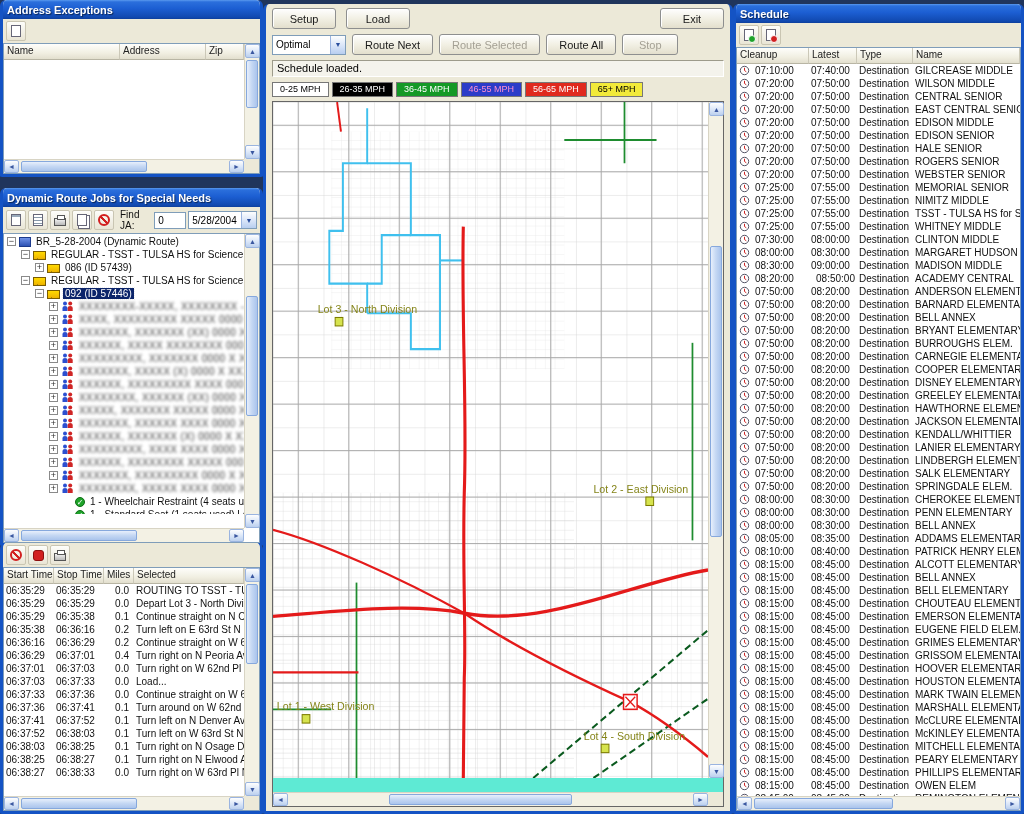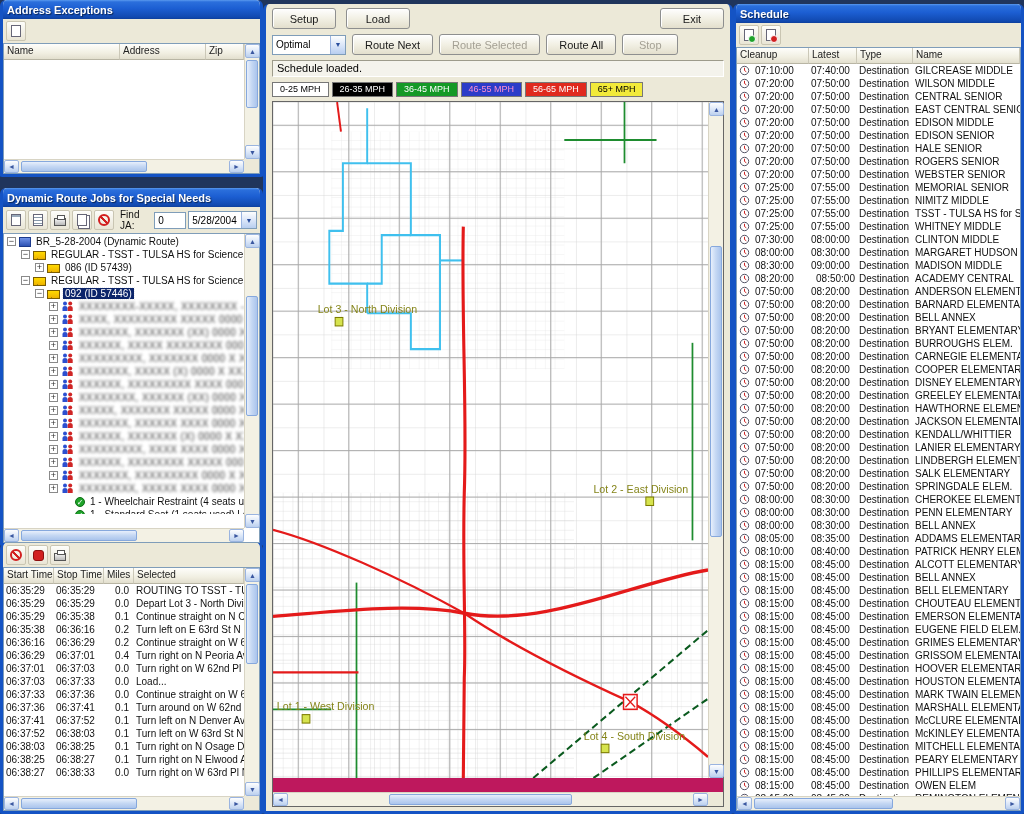"Lot 3 - North Division" .map-wrap { background: #be185d -> #5eead4 }
